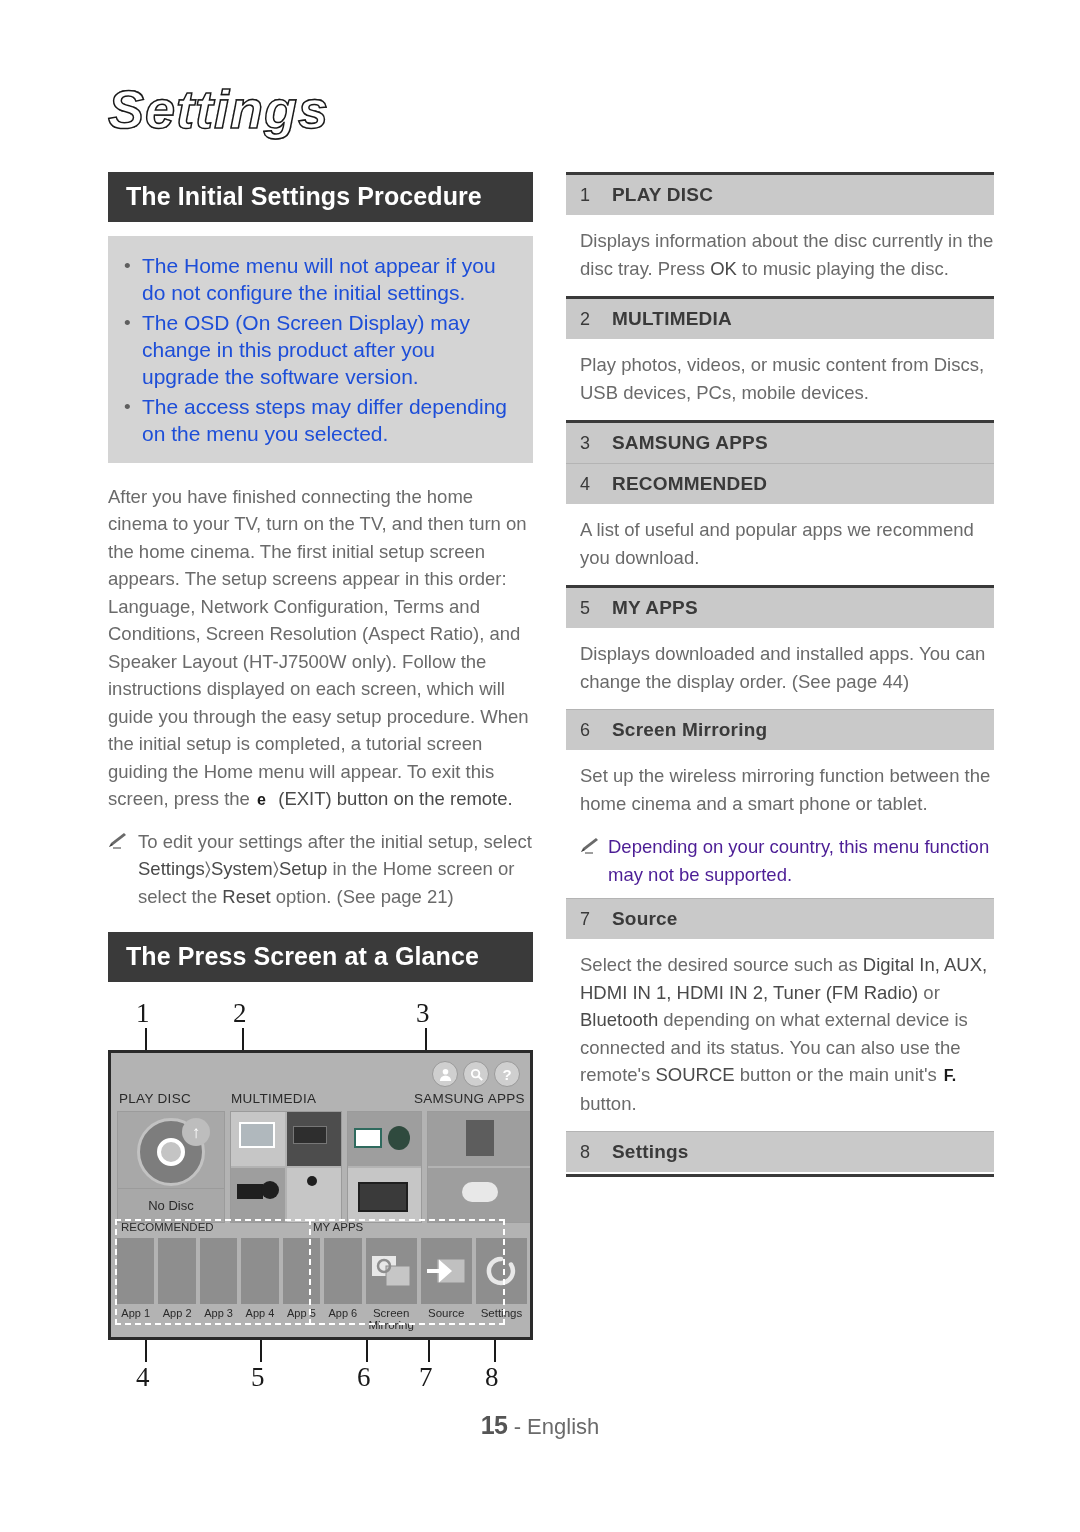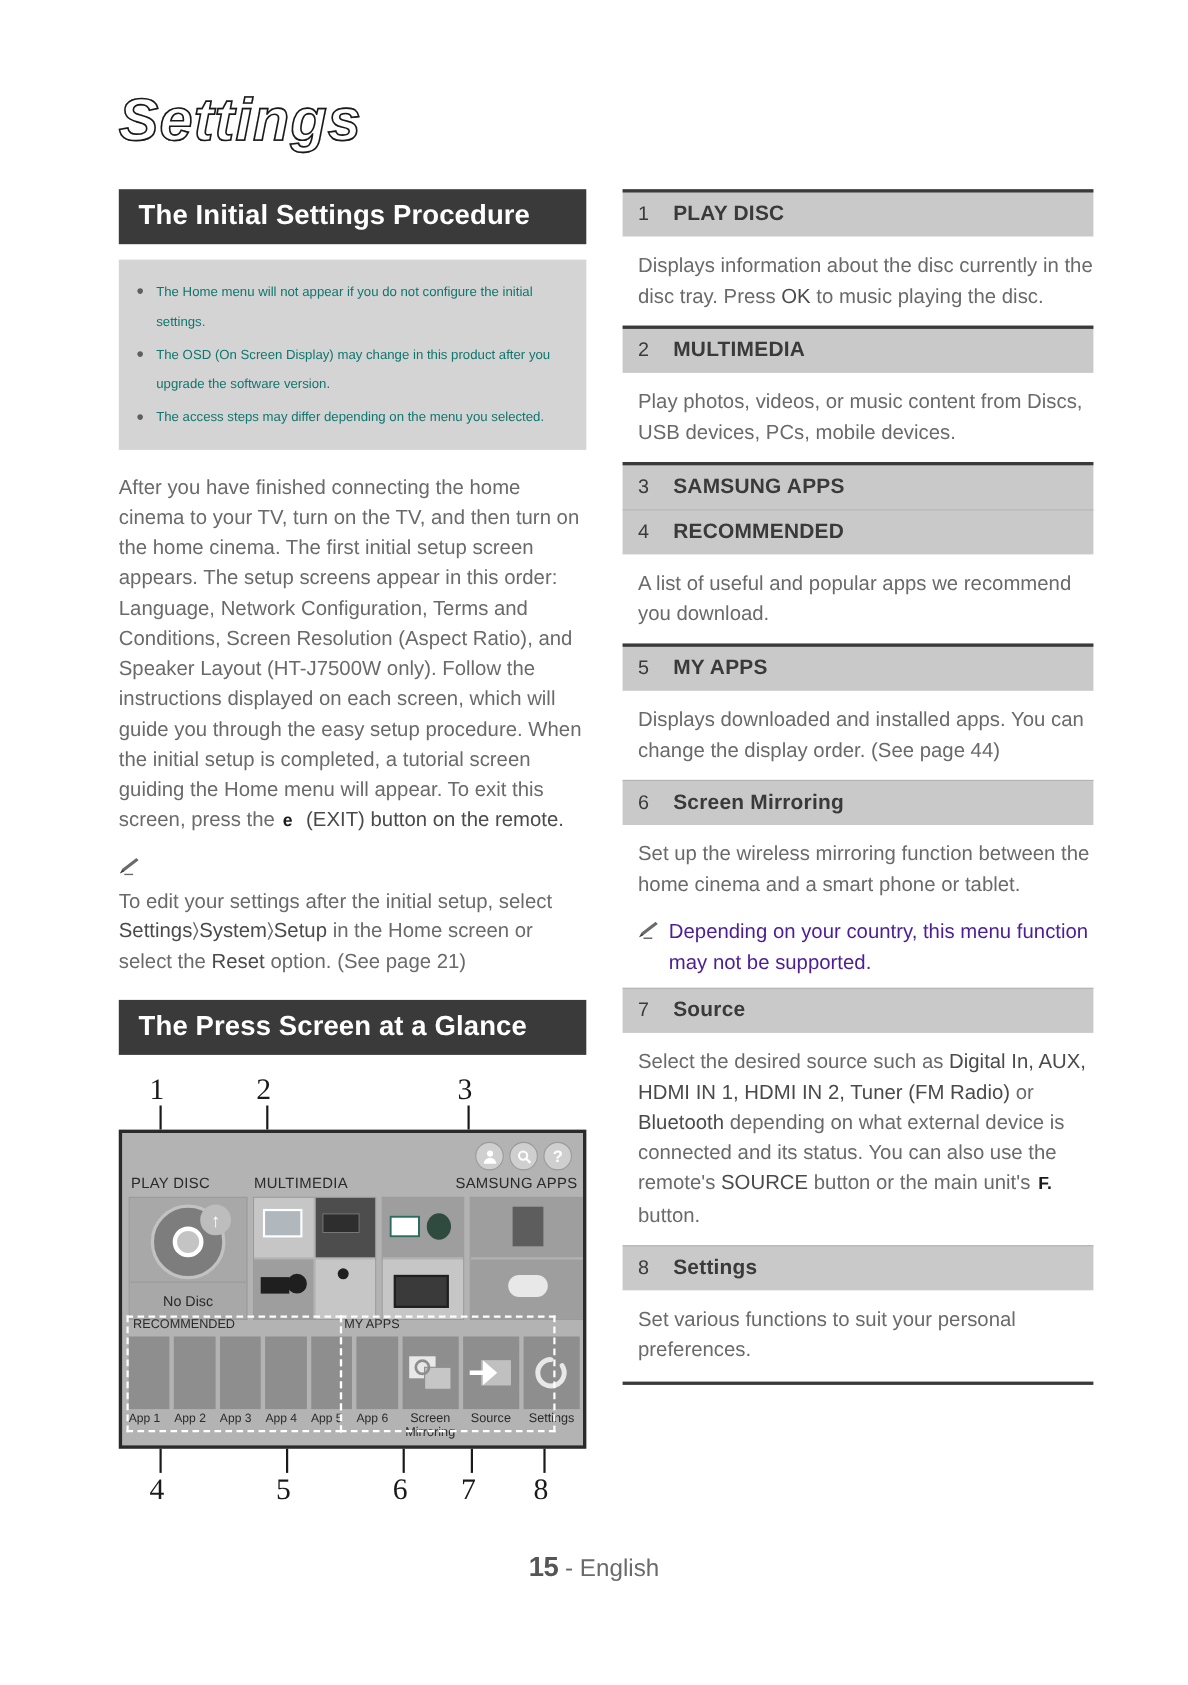"The Home menu will not" .bullet-text { color: #0f766e -> #1d4ed8; font-size: 12px -> 21px }
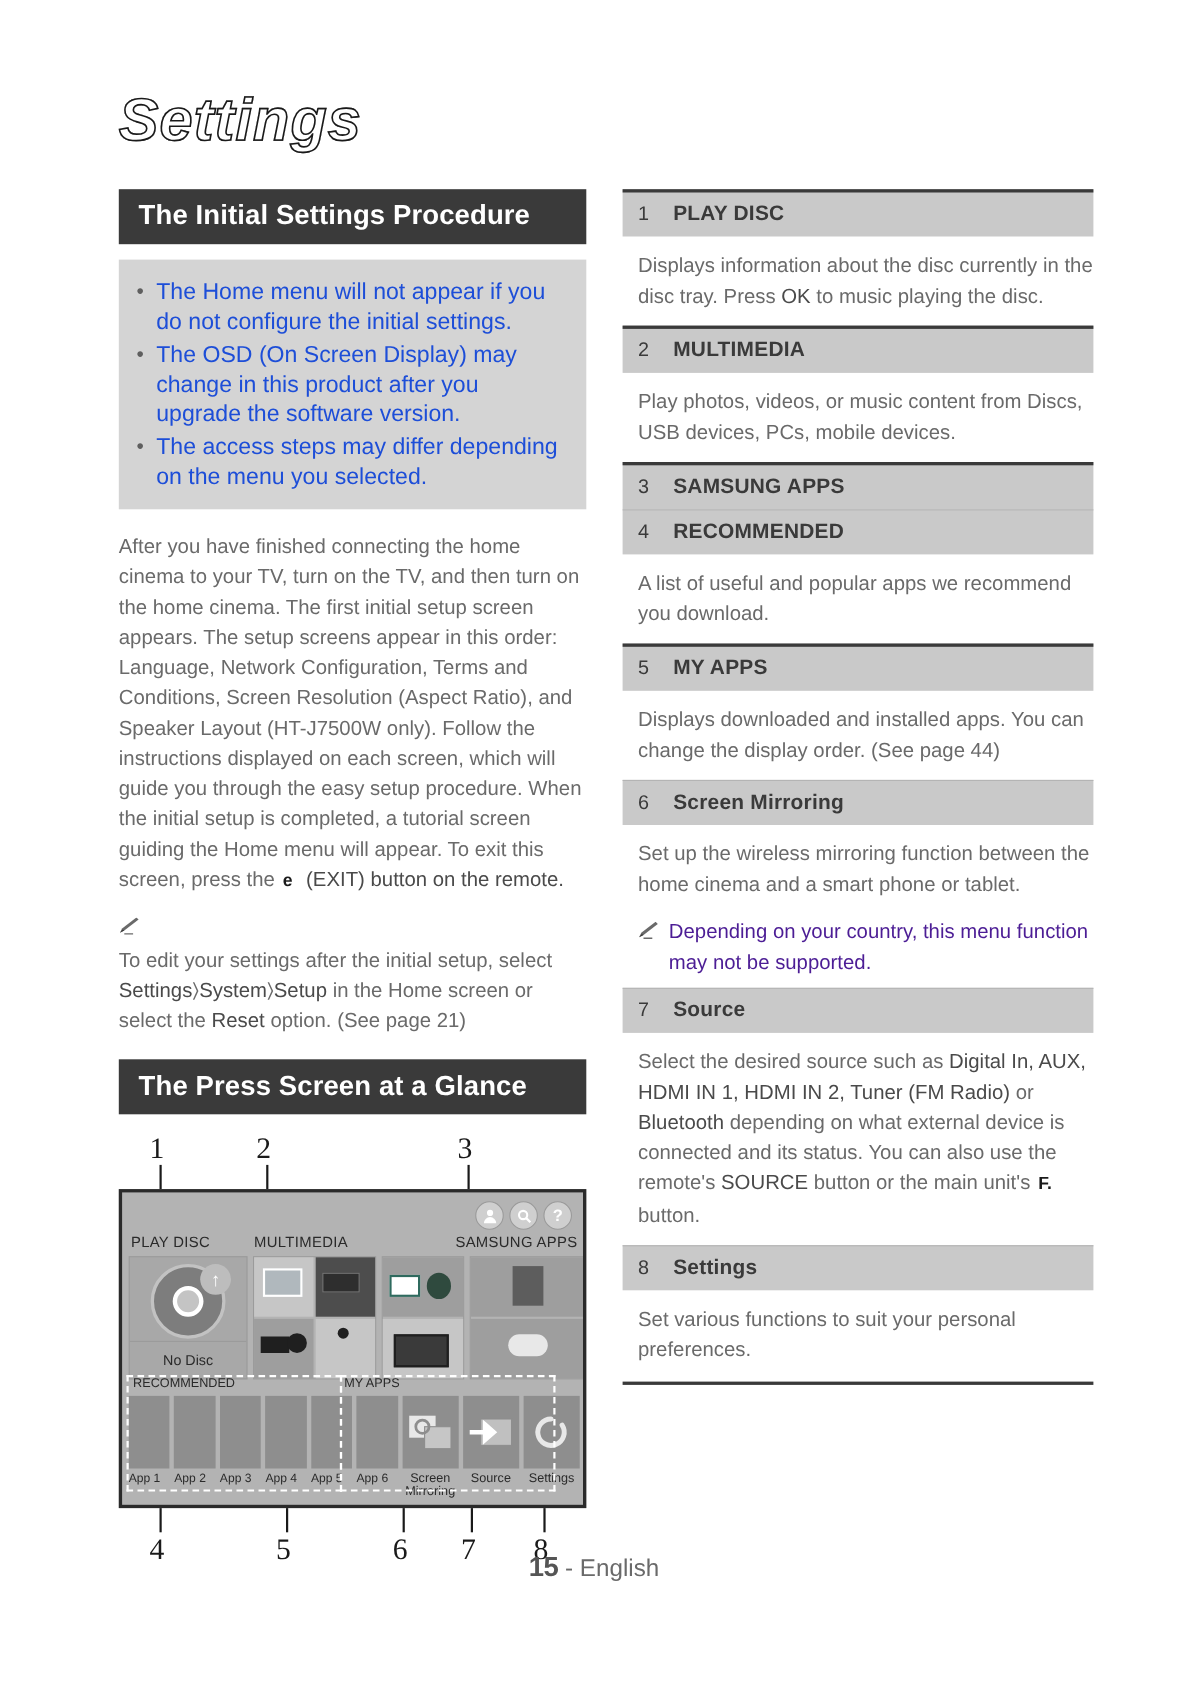"To edit your settings after" .note-row { flex-direction: column -> none }
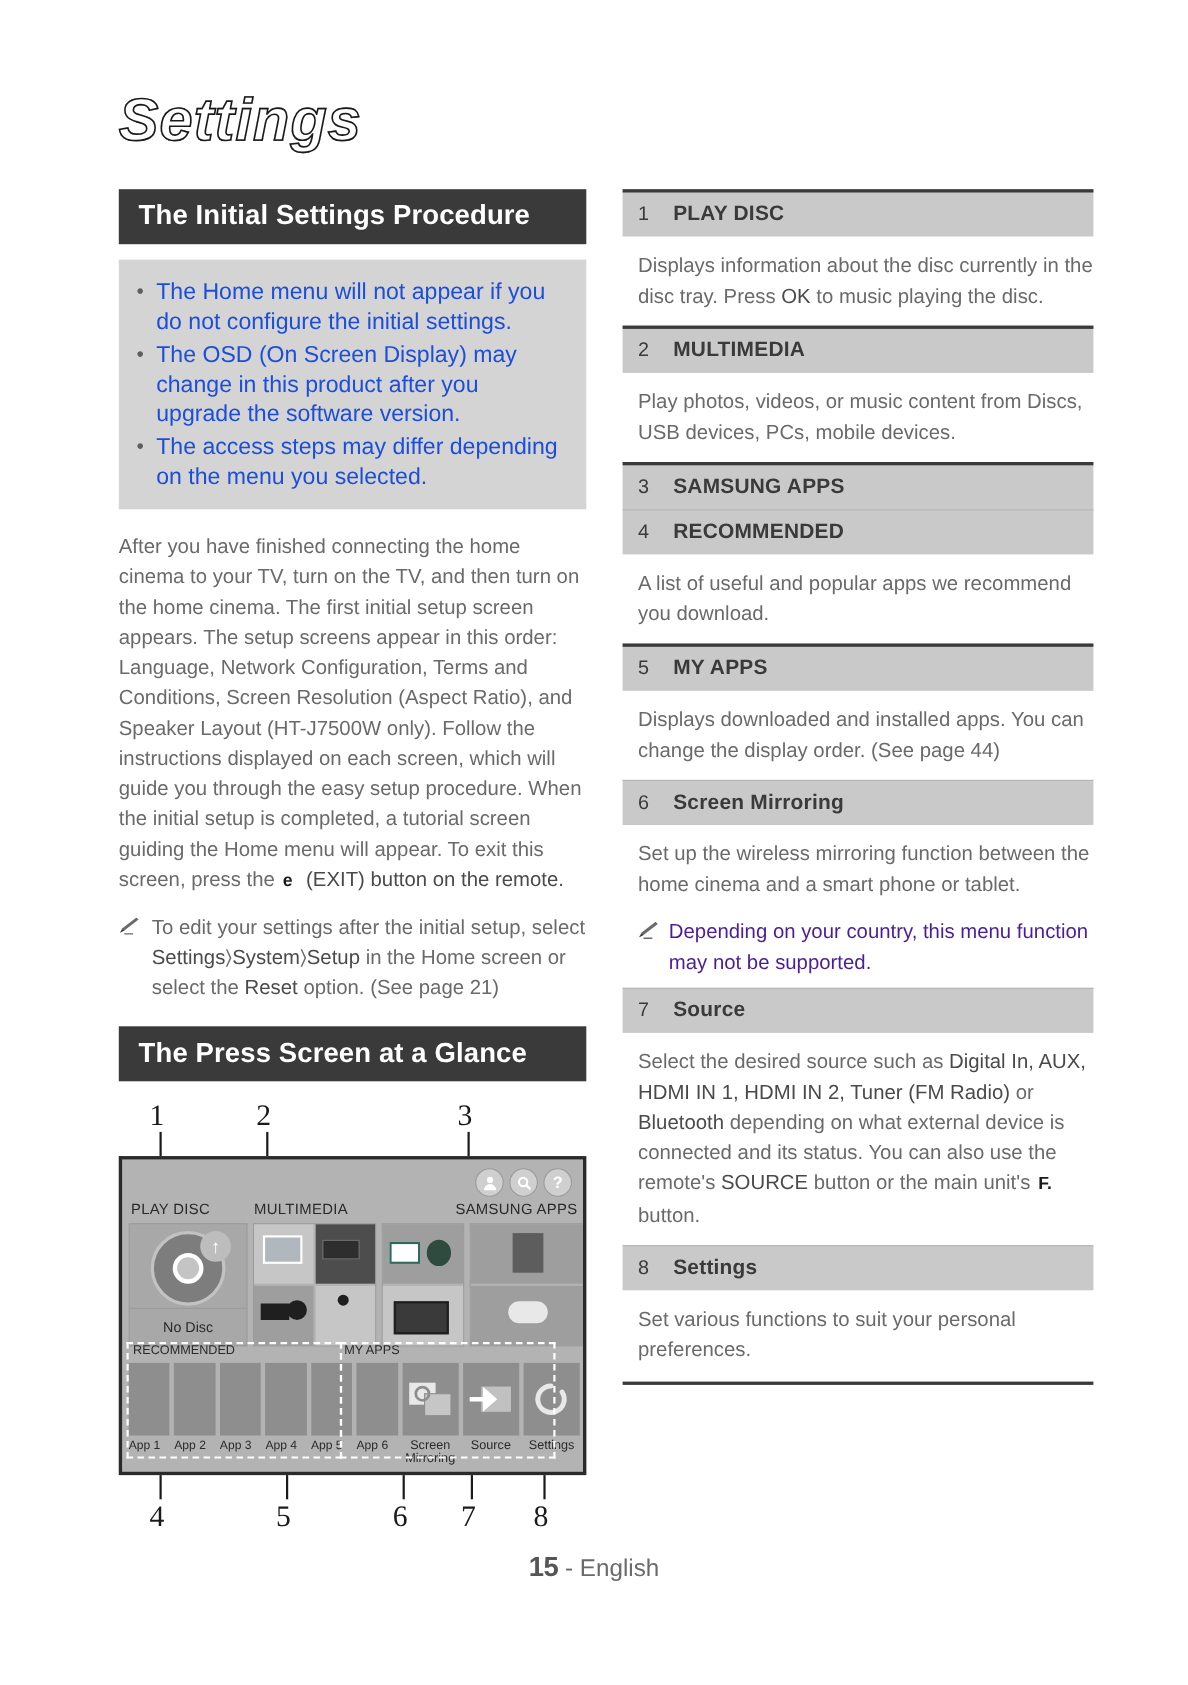"Set various functions to suit" div.sec-body { html: <div>Set various functions to suit your personal preferences.</div> -> none }
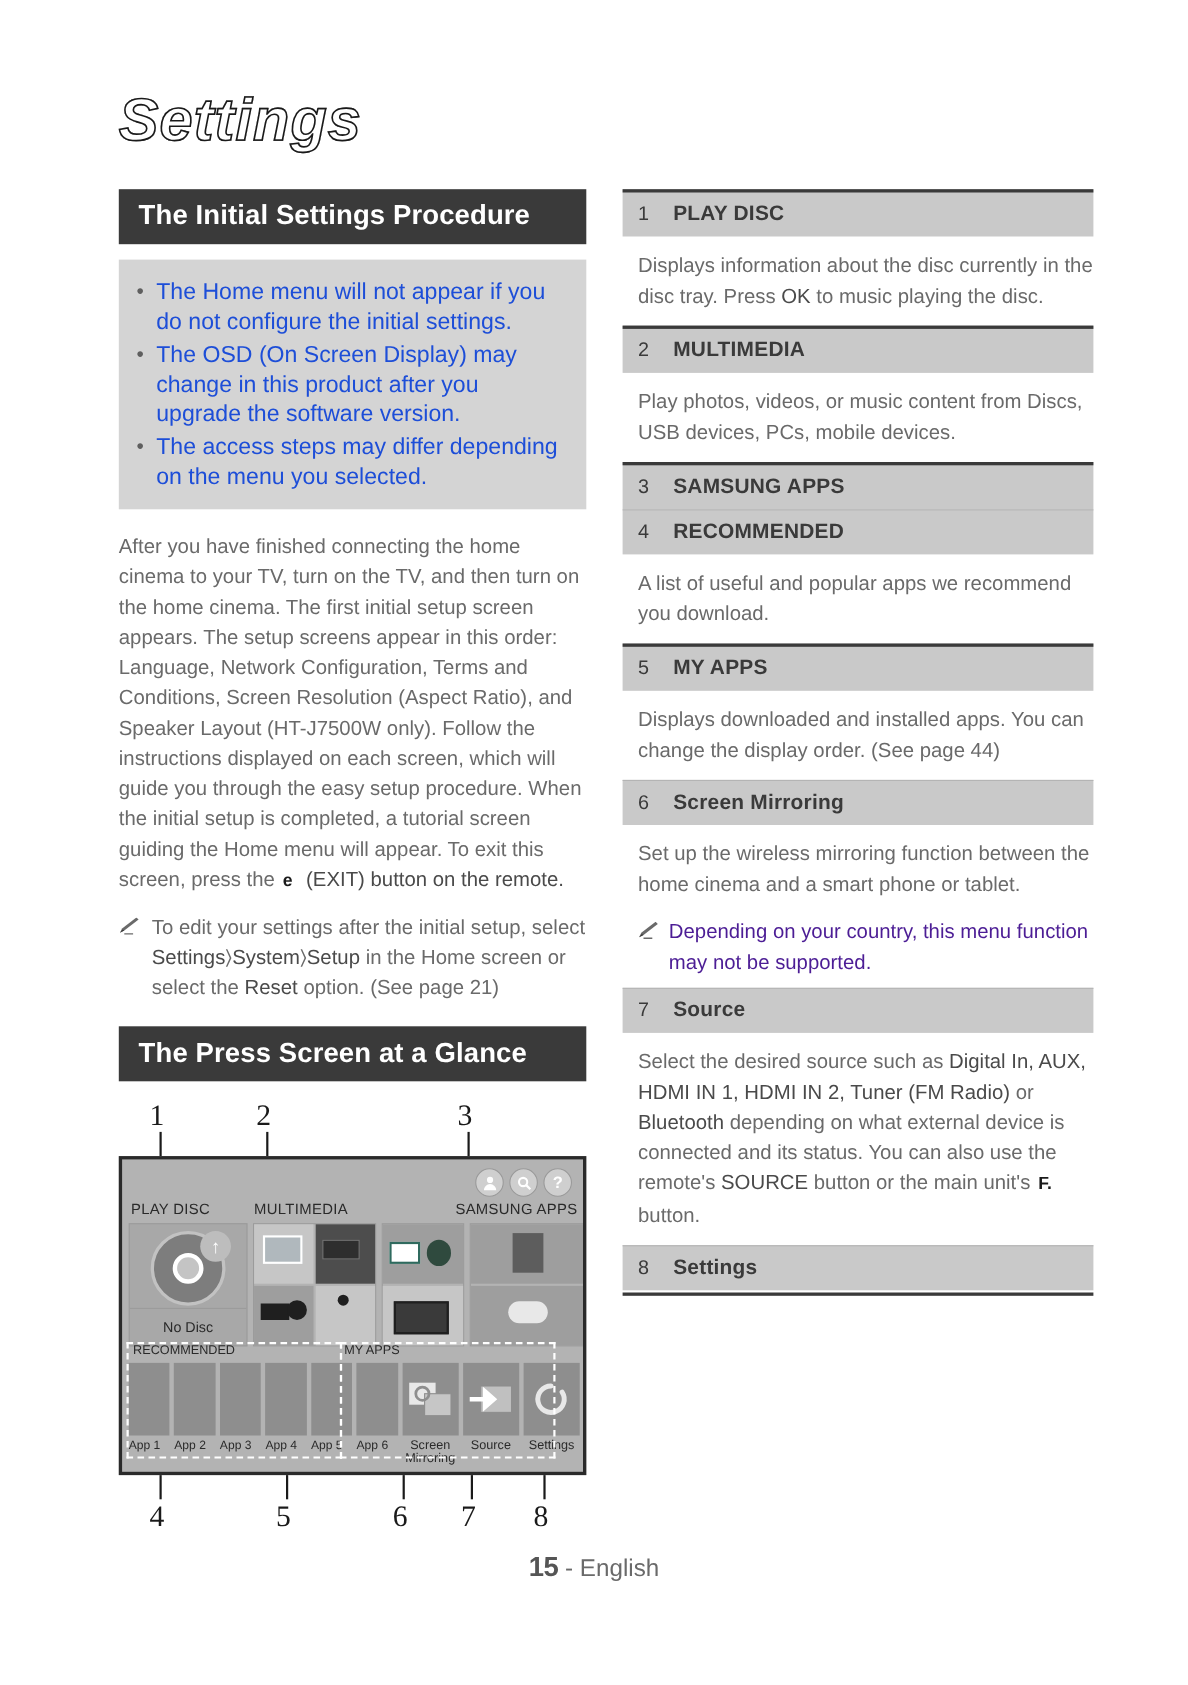"App 1" .app-name { text-align: none -> center }
